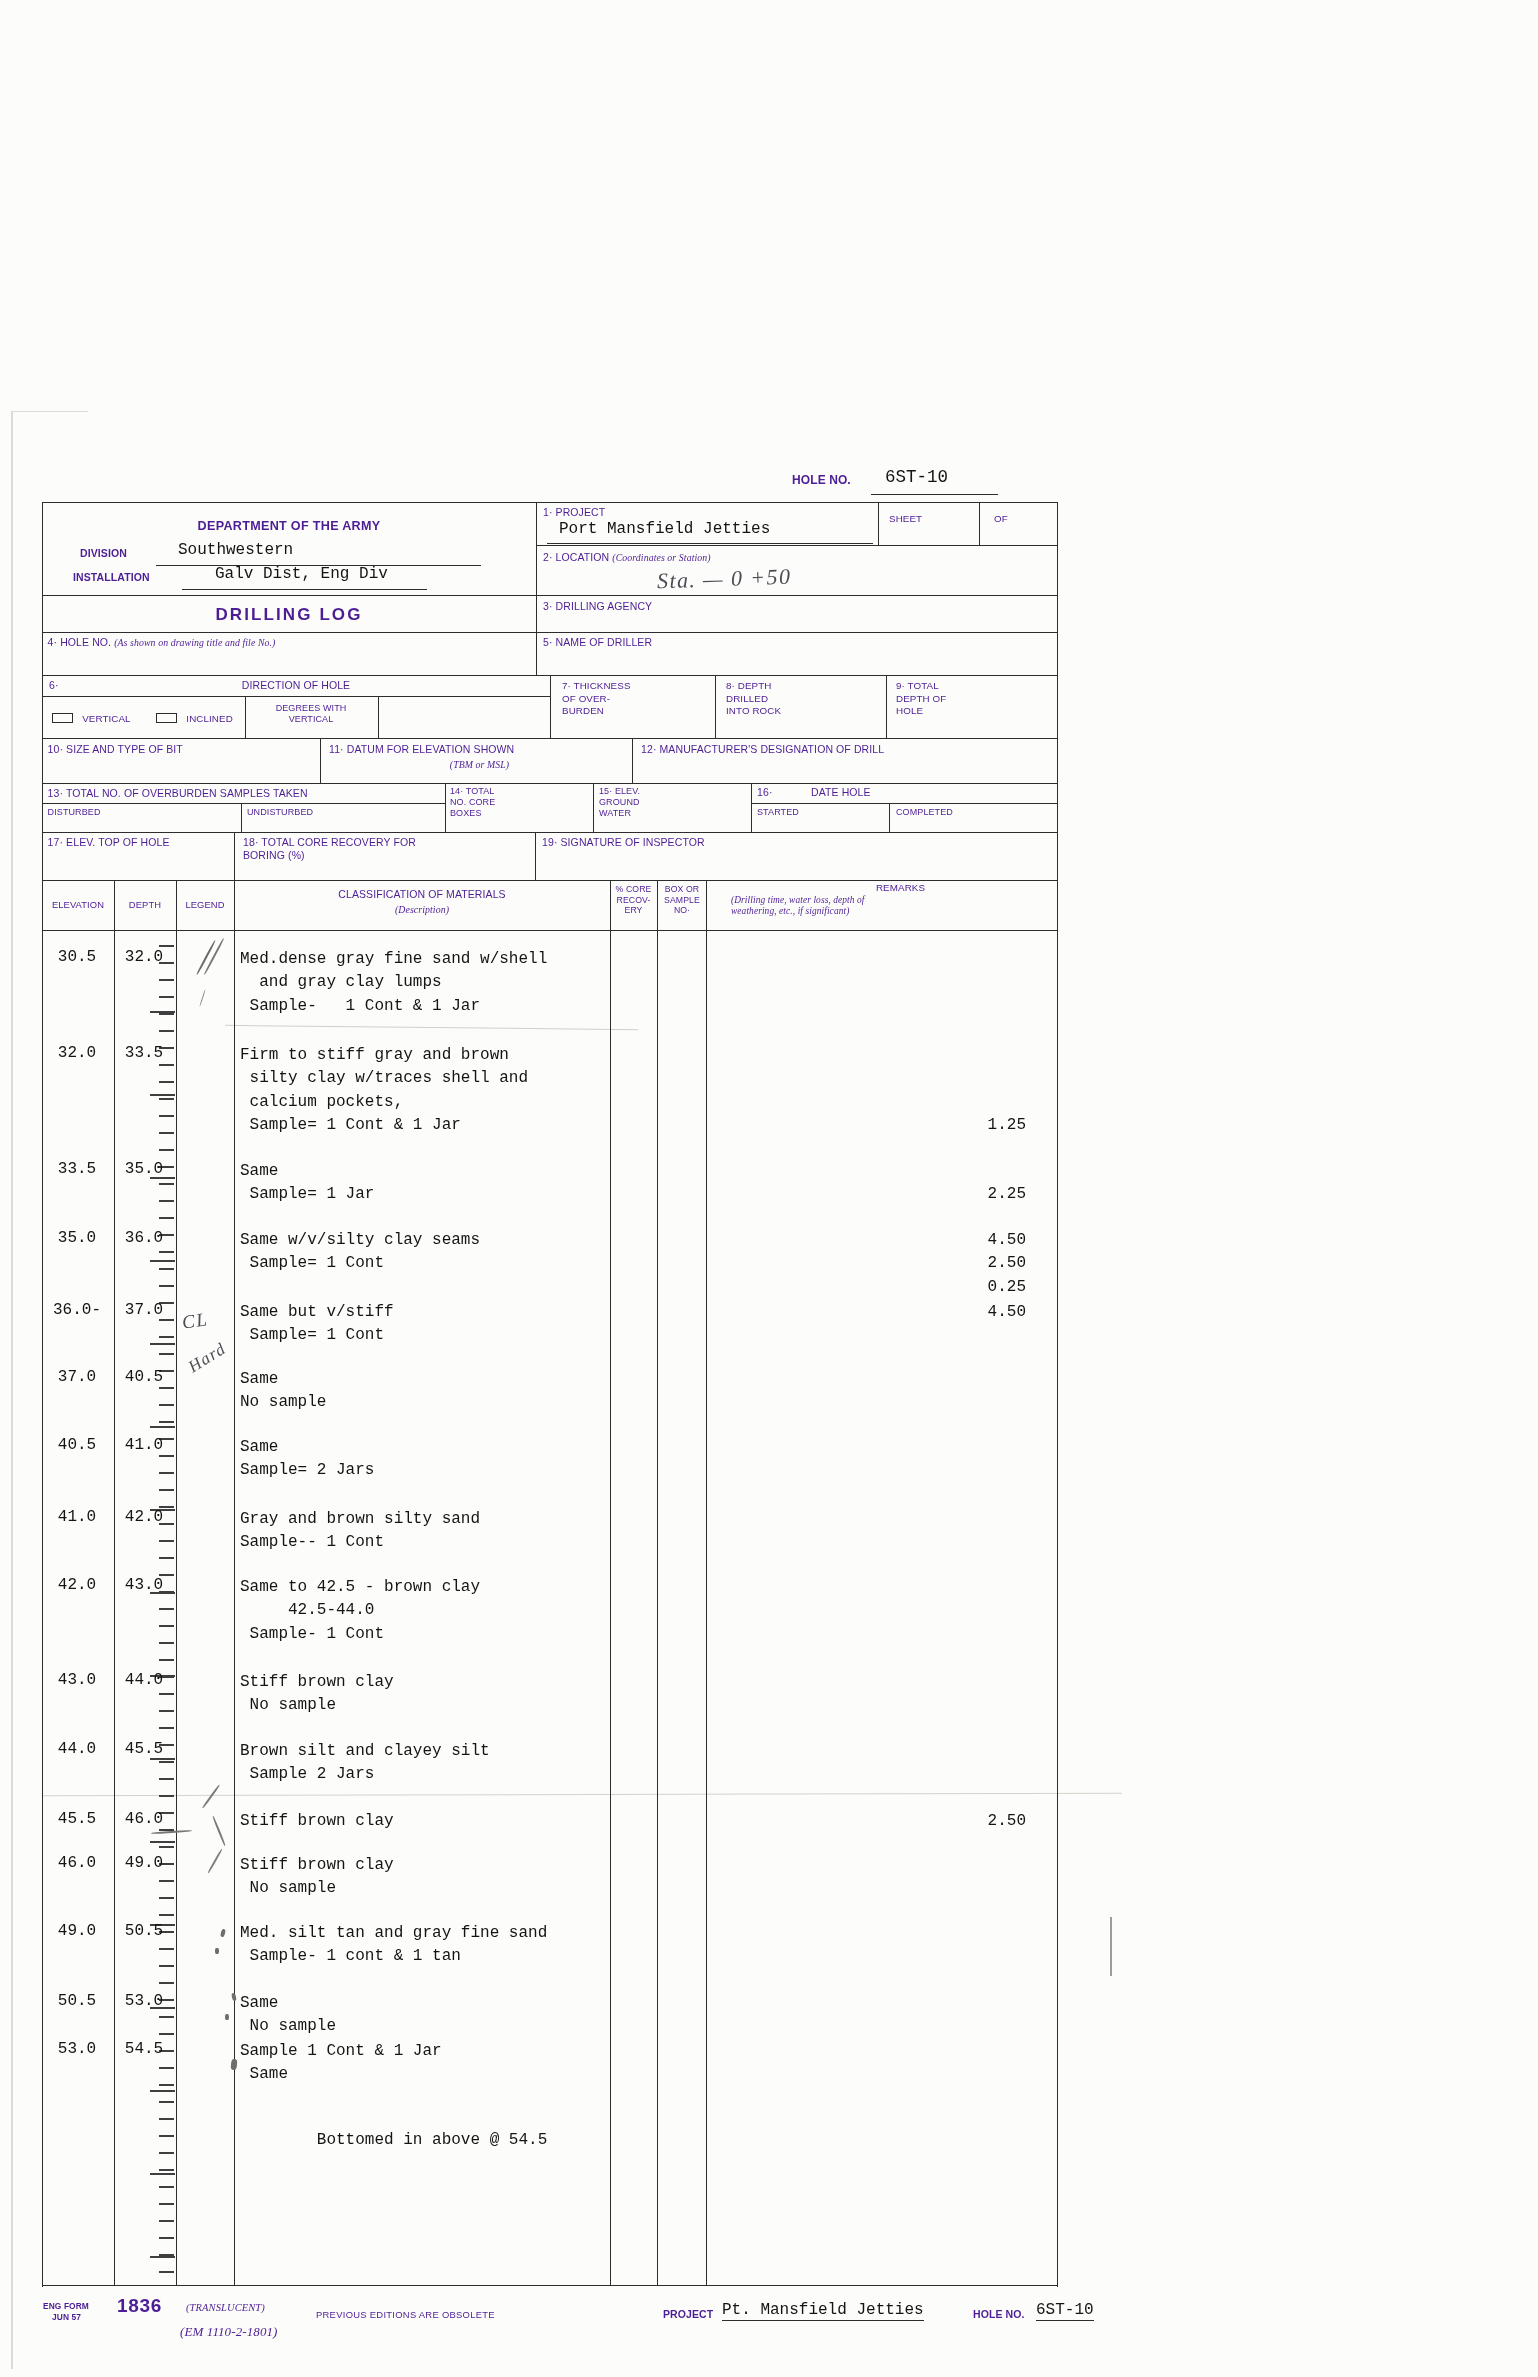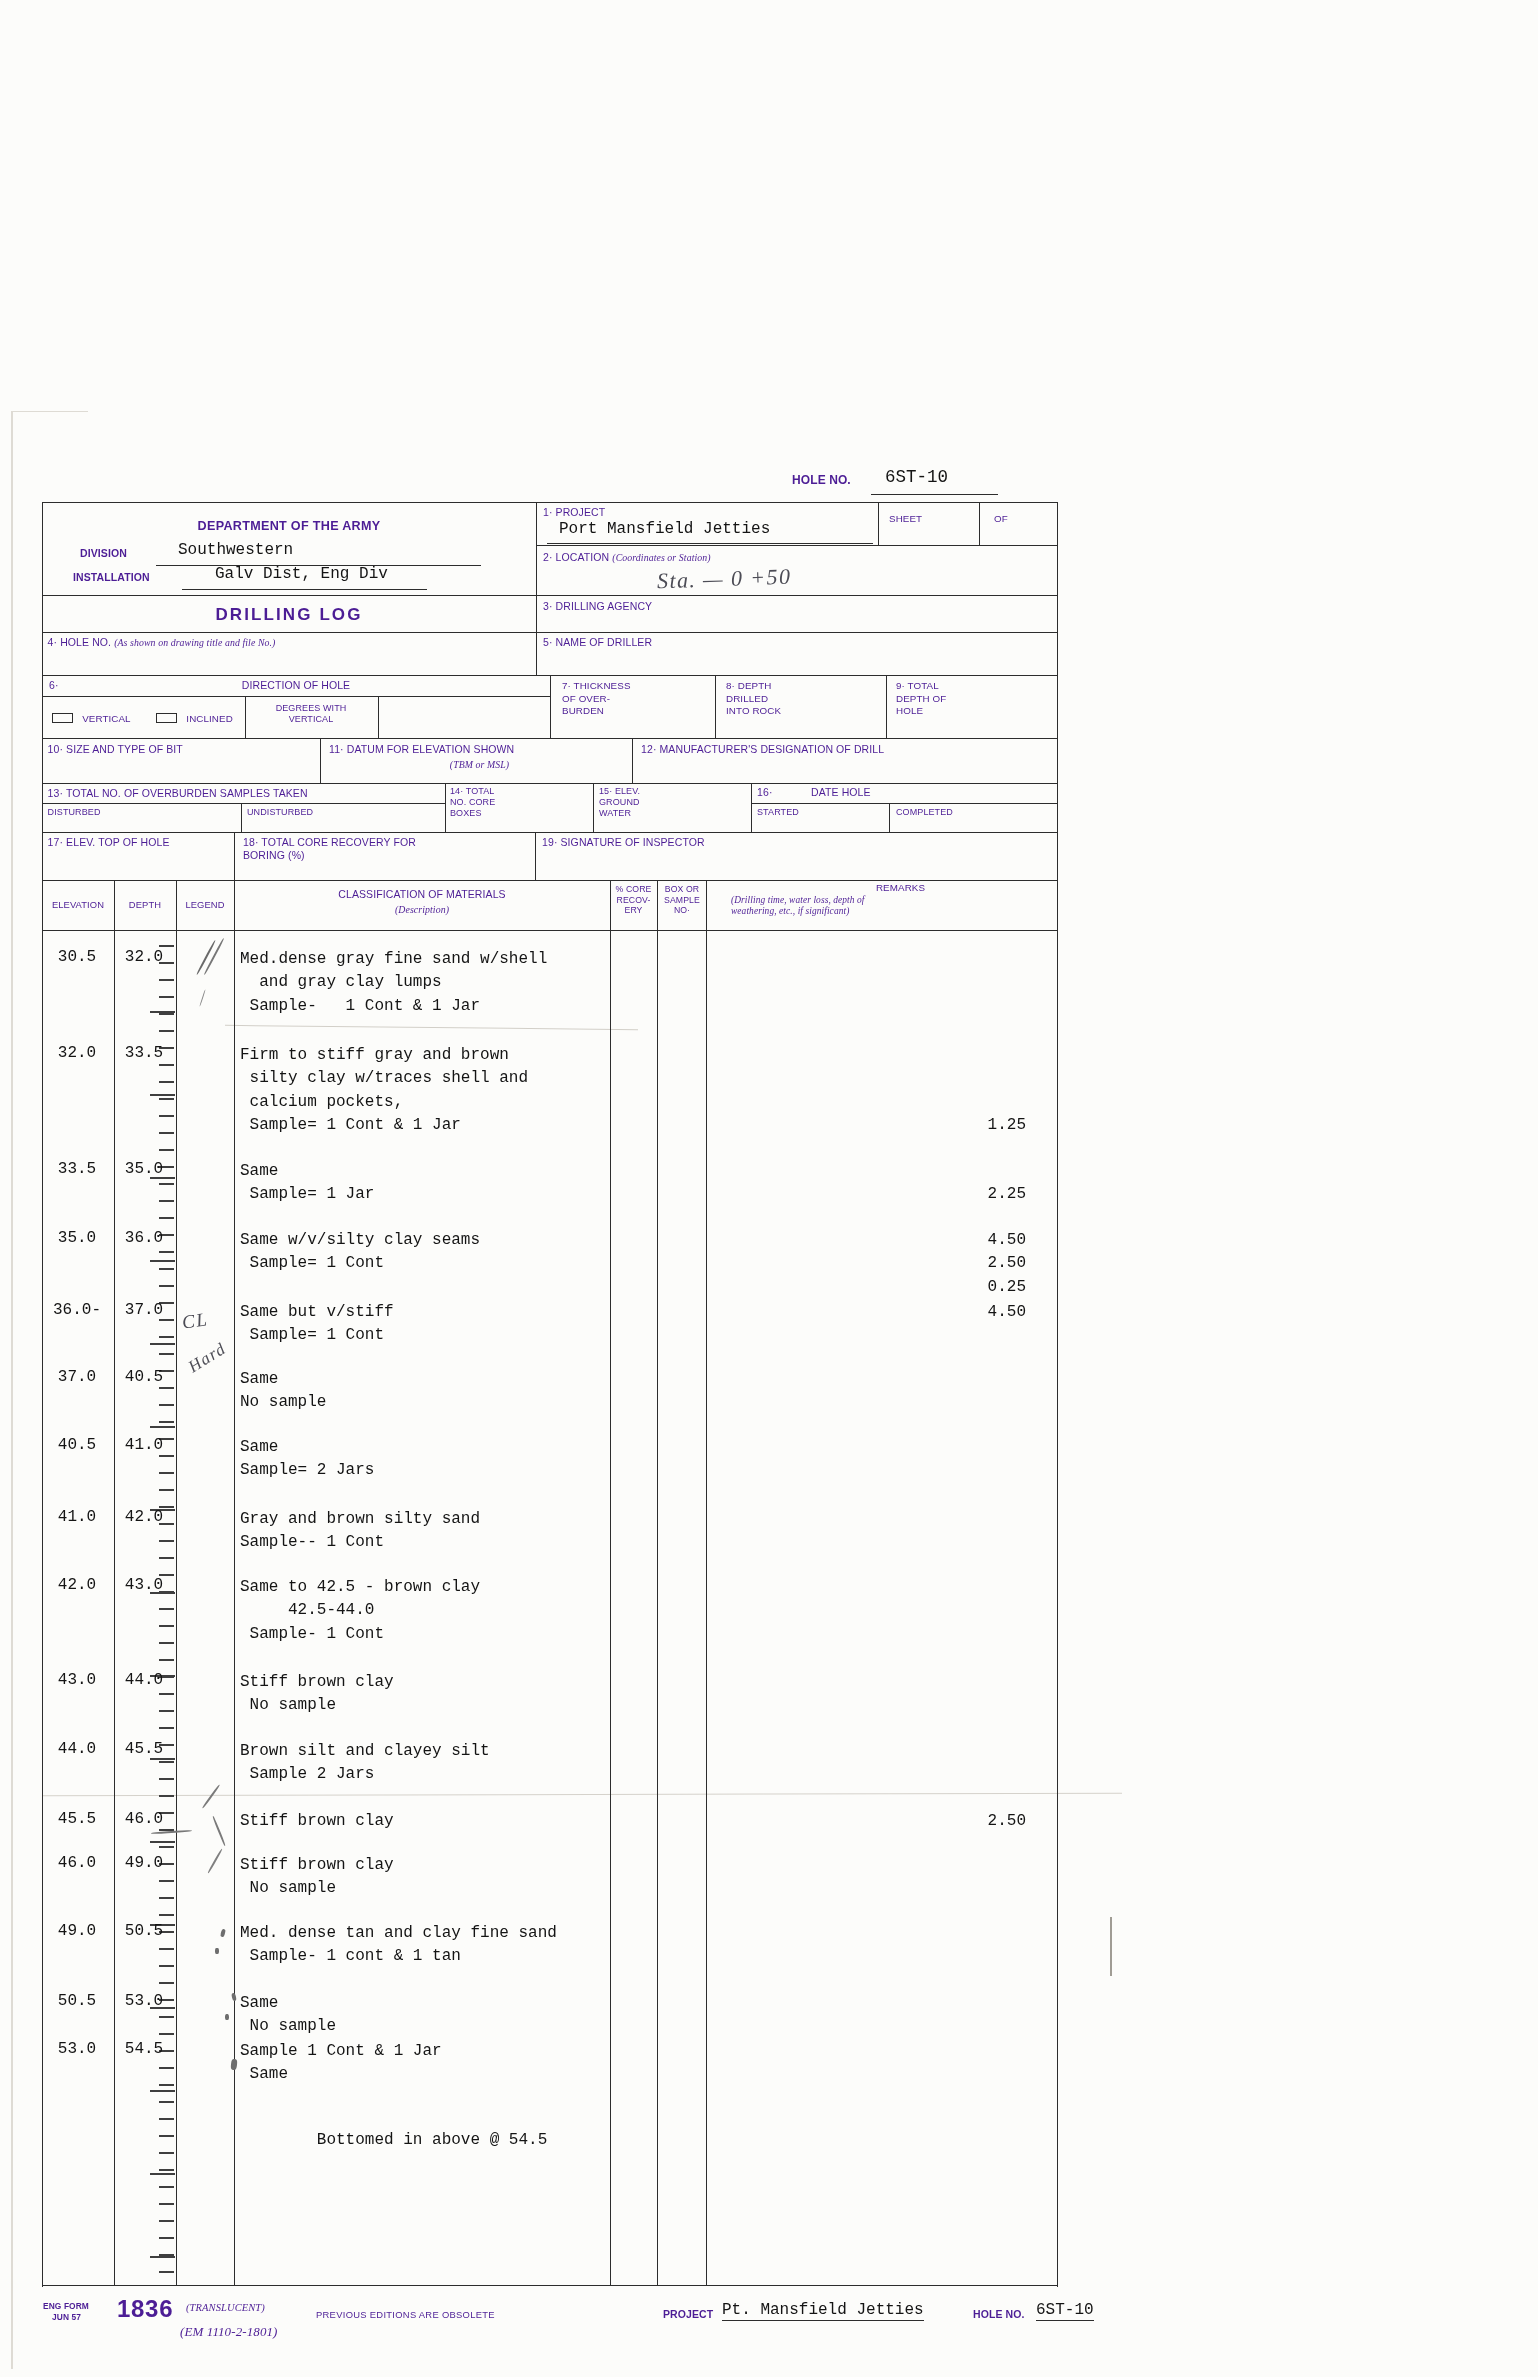"Med. dense tan and clay" div.typed { text: dense tan and clay -> silt tan and gray }
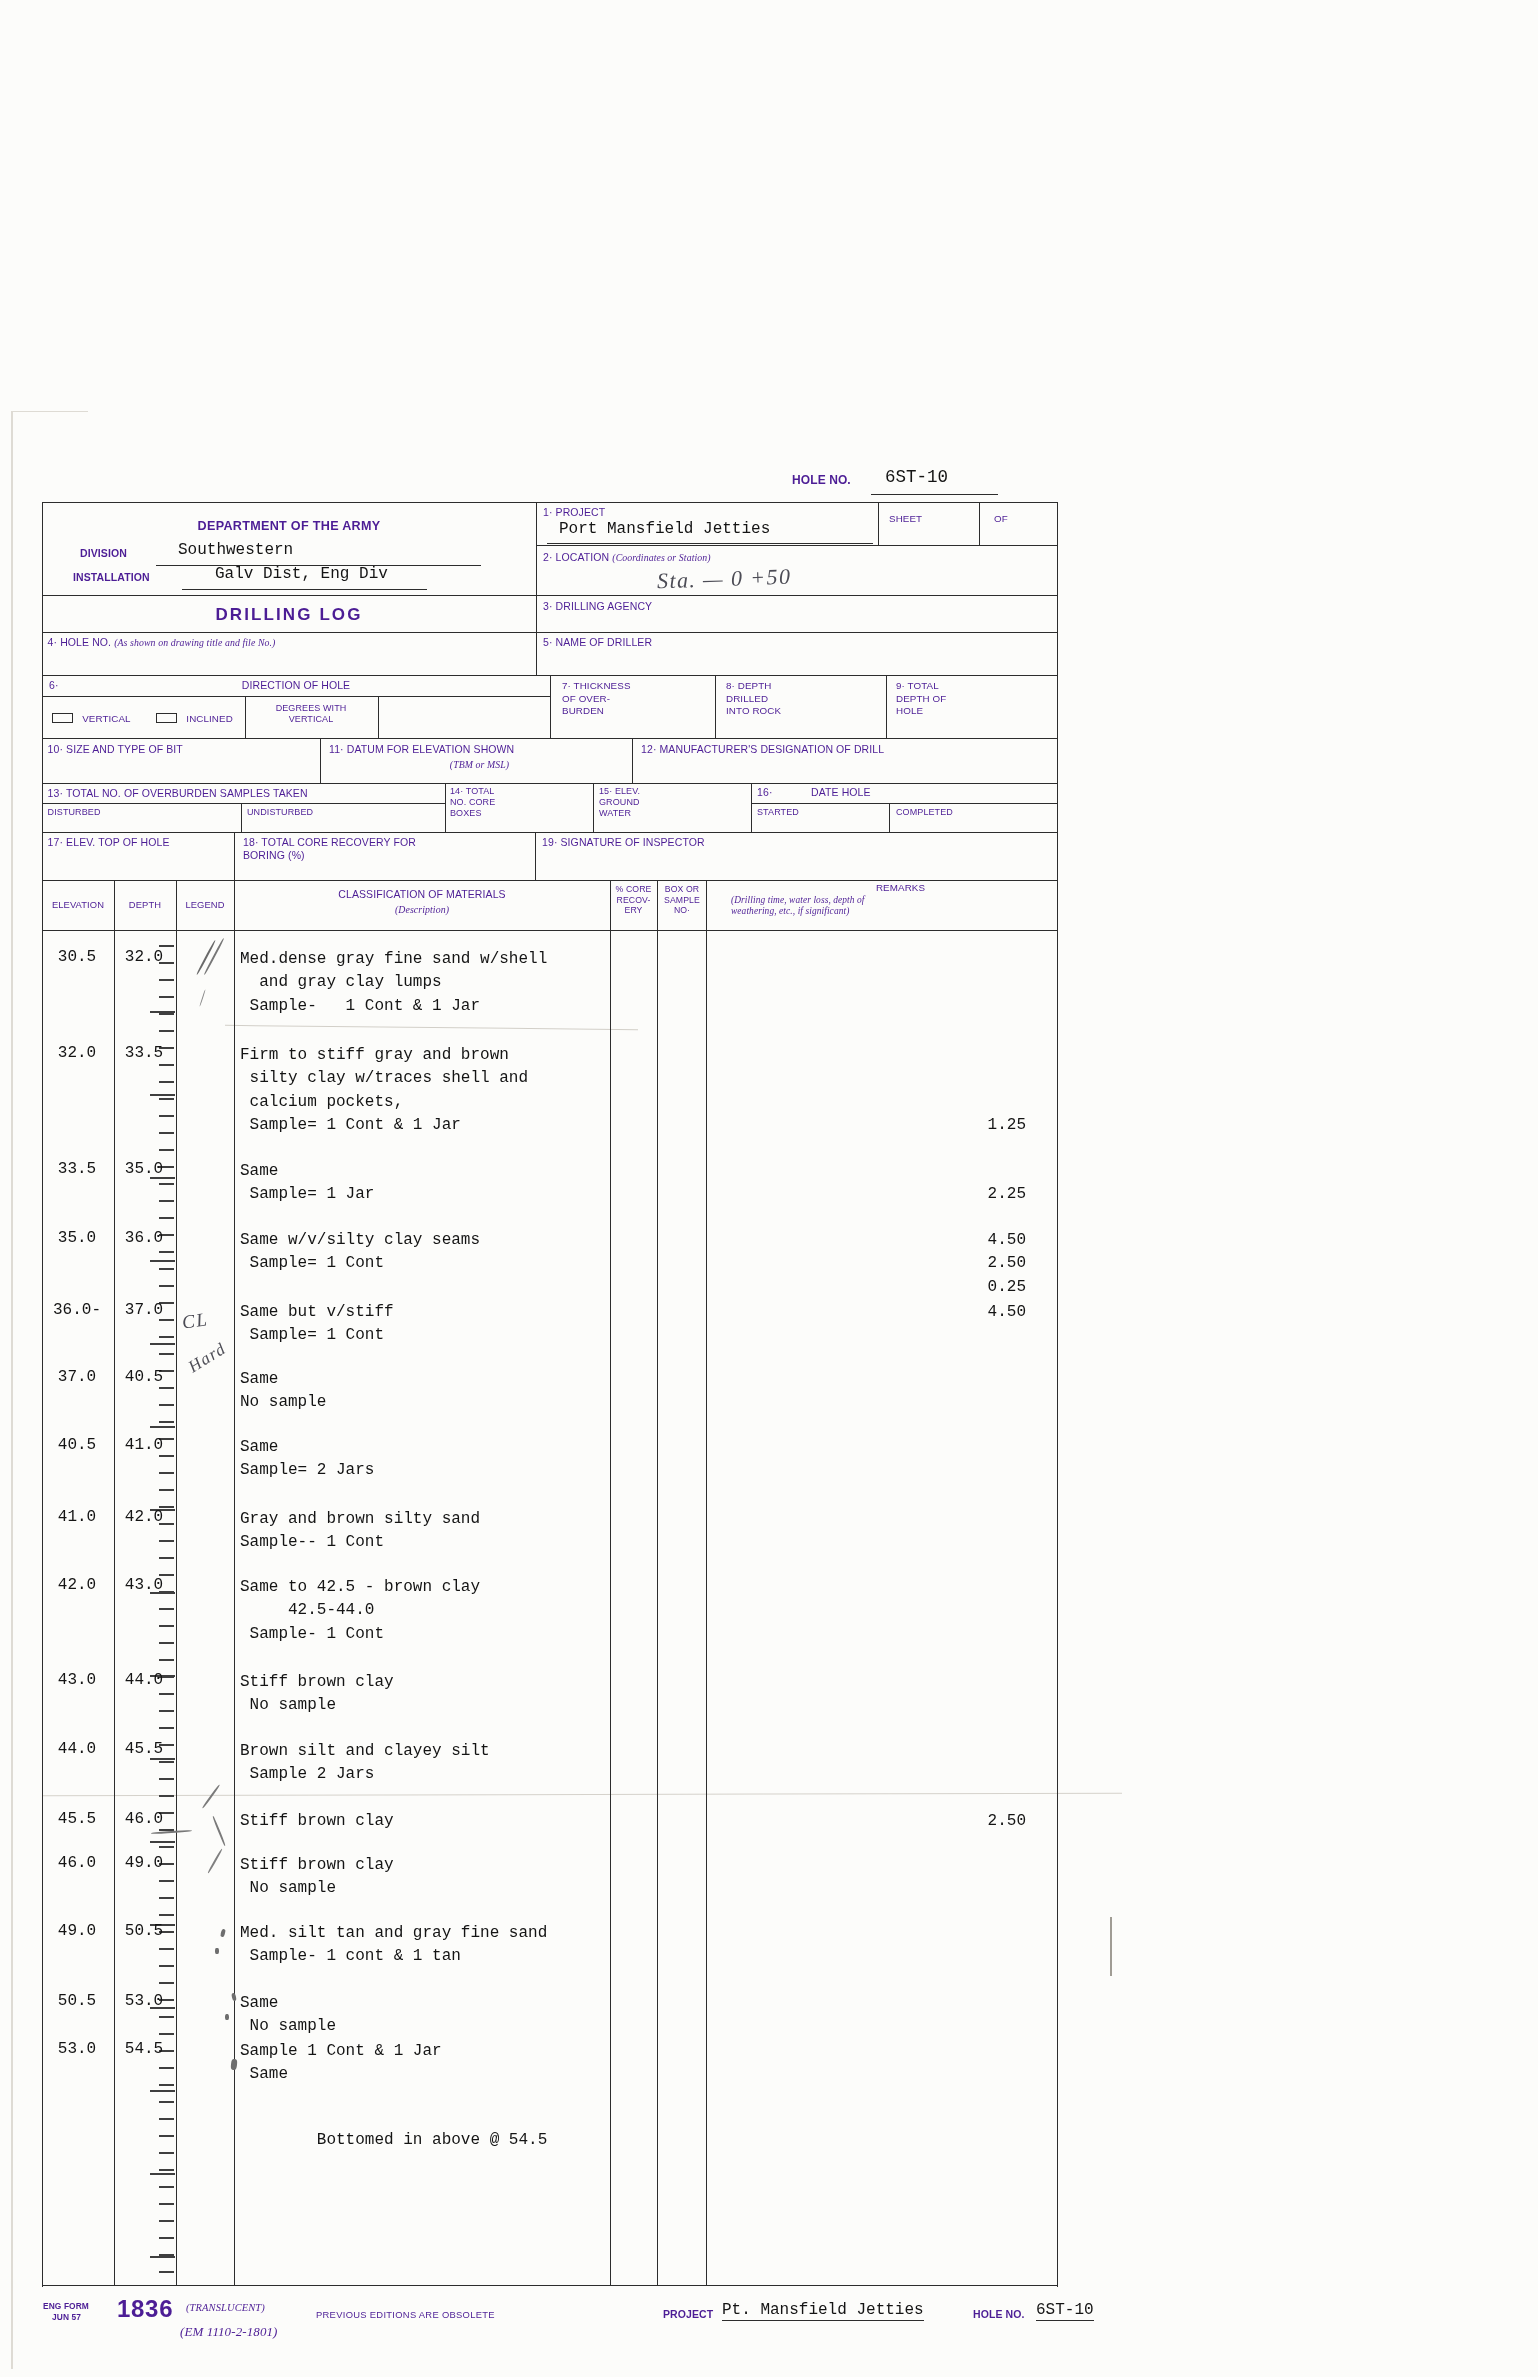"1836" div.lbl { font-size: 24px -> 19px }
